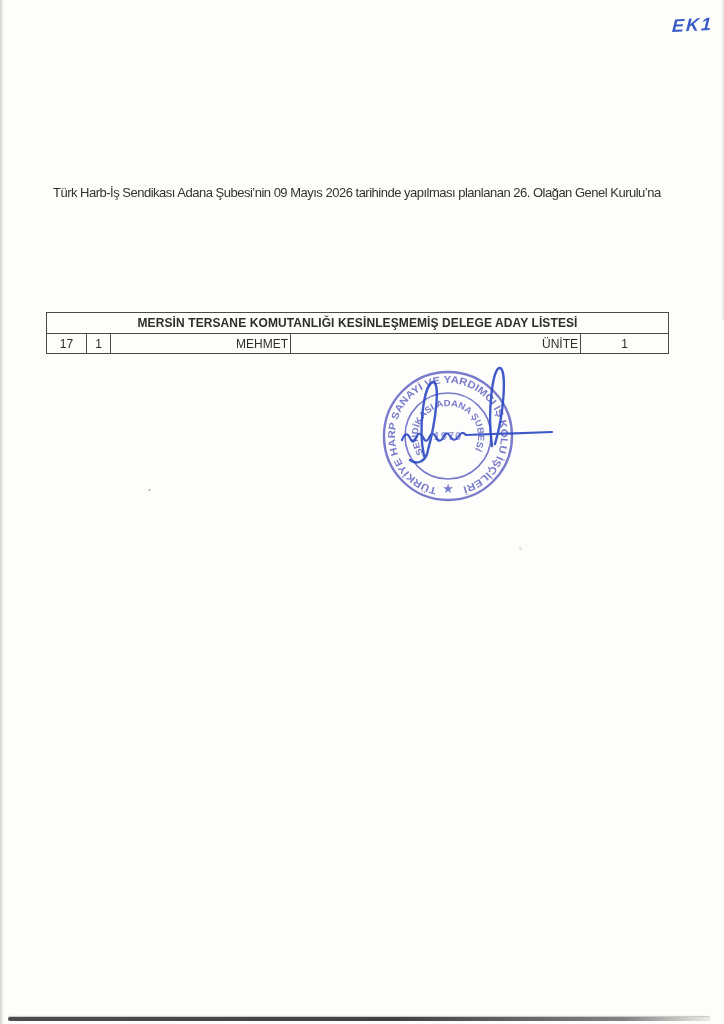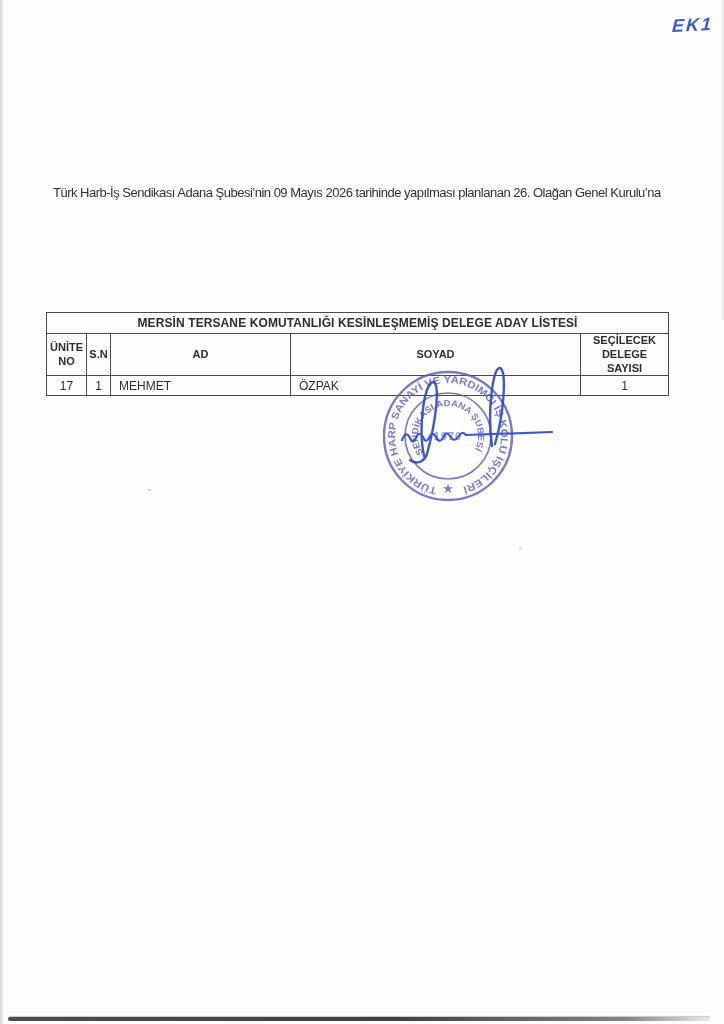"ÜNİTE NO" tr.header-row { html: <tr> <th>ÜNİTE NO</th> <th>S.N</th> <th>AD</th> <th>SOYAD</th> <th>SEÇİLECEK DELEGE SAYISI</th> </tr> -> none }
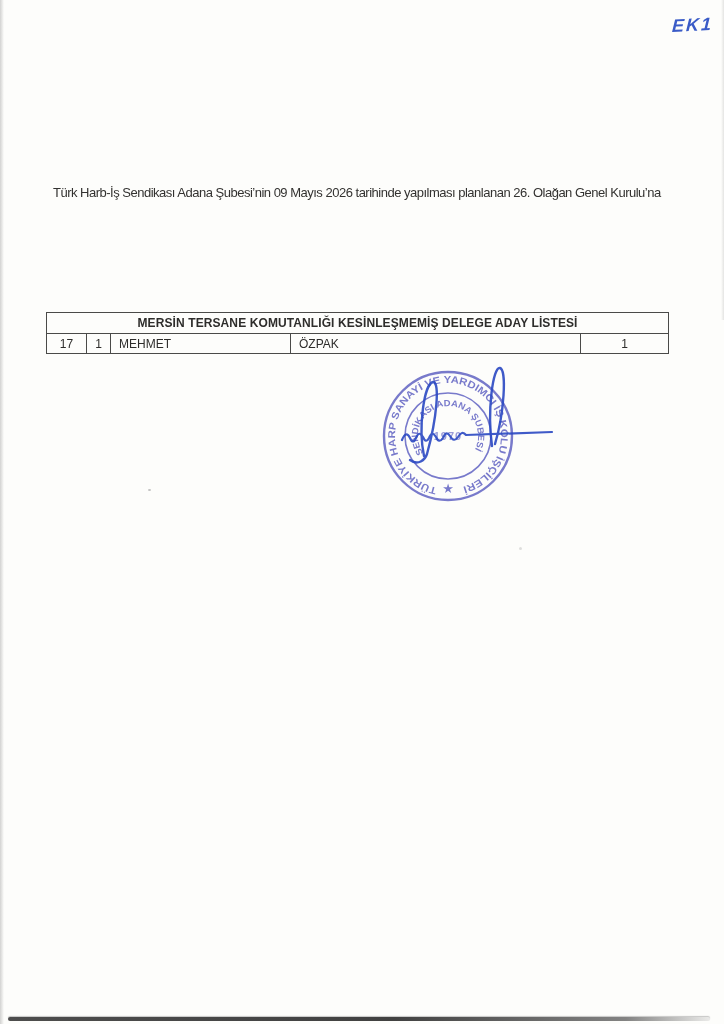"MEHMET" .cell-left { text-align: left -> right }
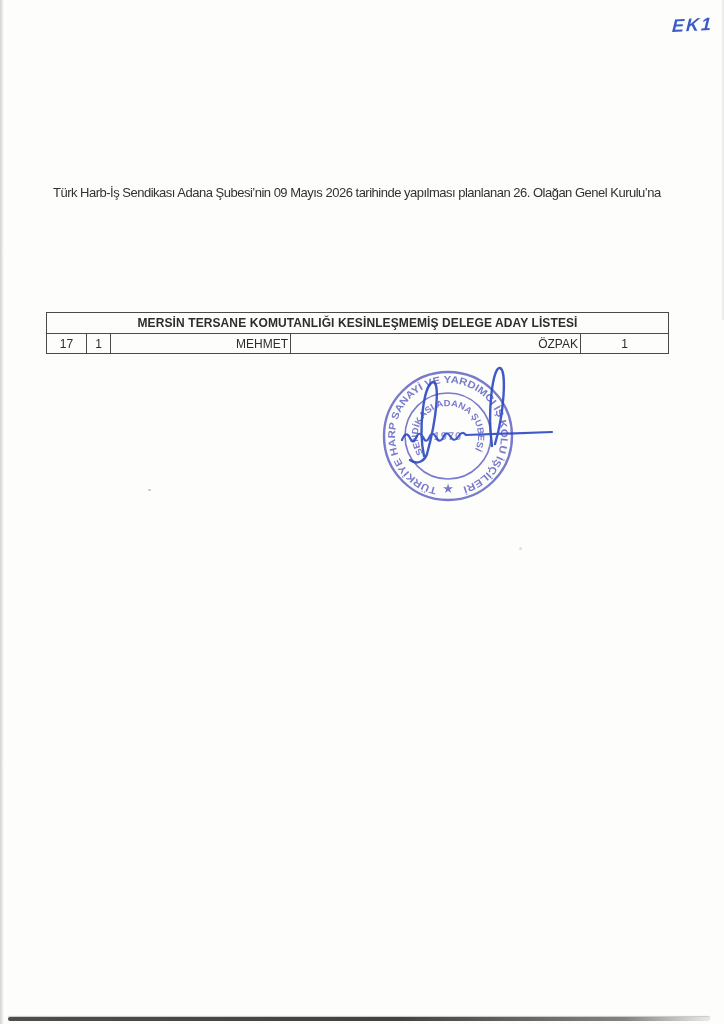"ÖZPAK" td.cell-left { text: ÖZPAK -> ÜNİTE }
